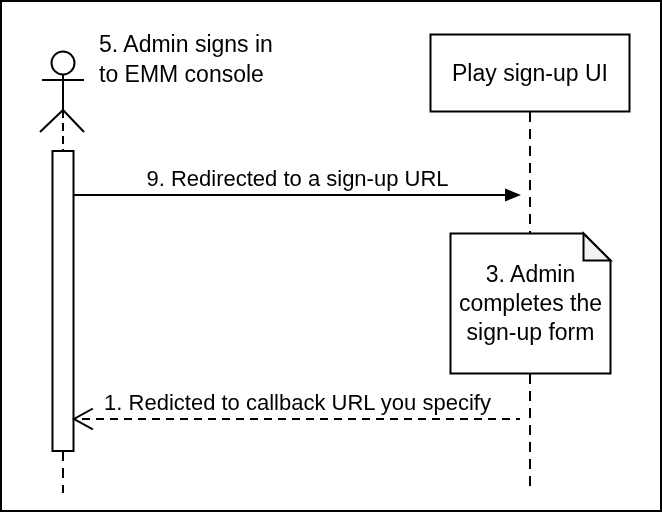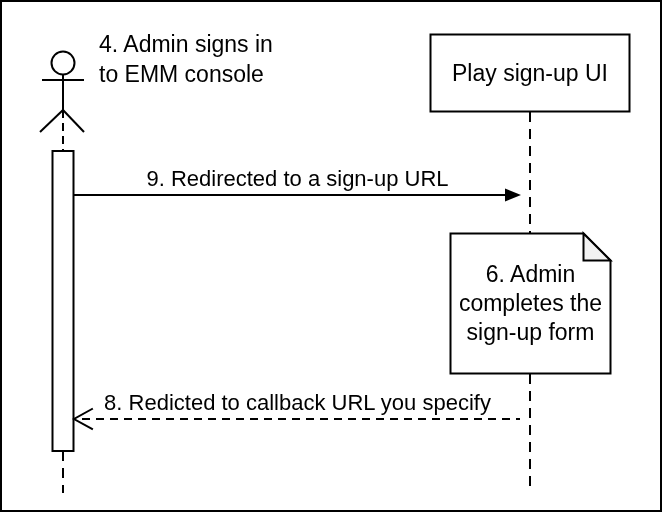"4. Admin signs in" div.label { text: 4 -> 5 }
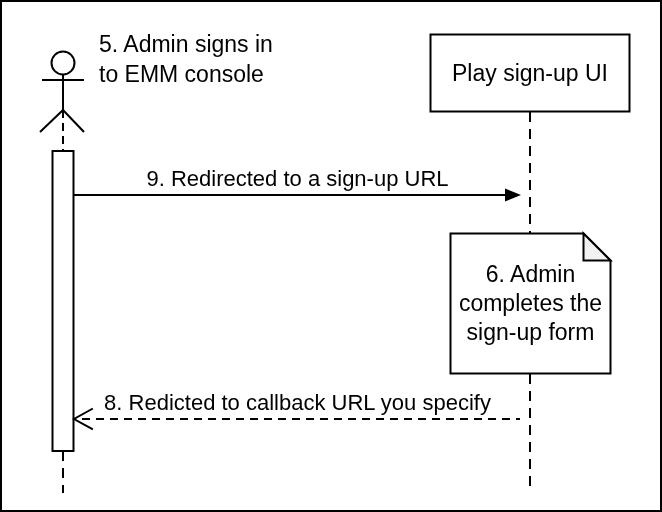"6. Admin" div.label { text: 6 -> 3 }
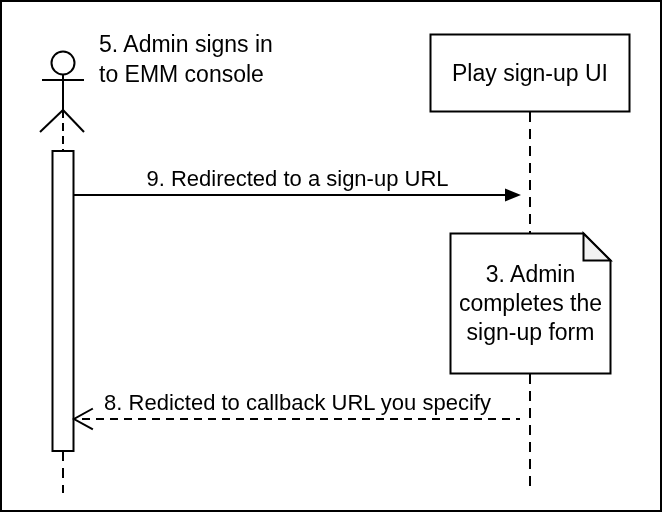"8. Redicted to callback URL" div.label { text: 8 -> 1 }
